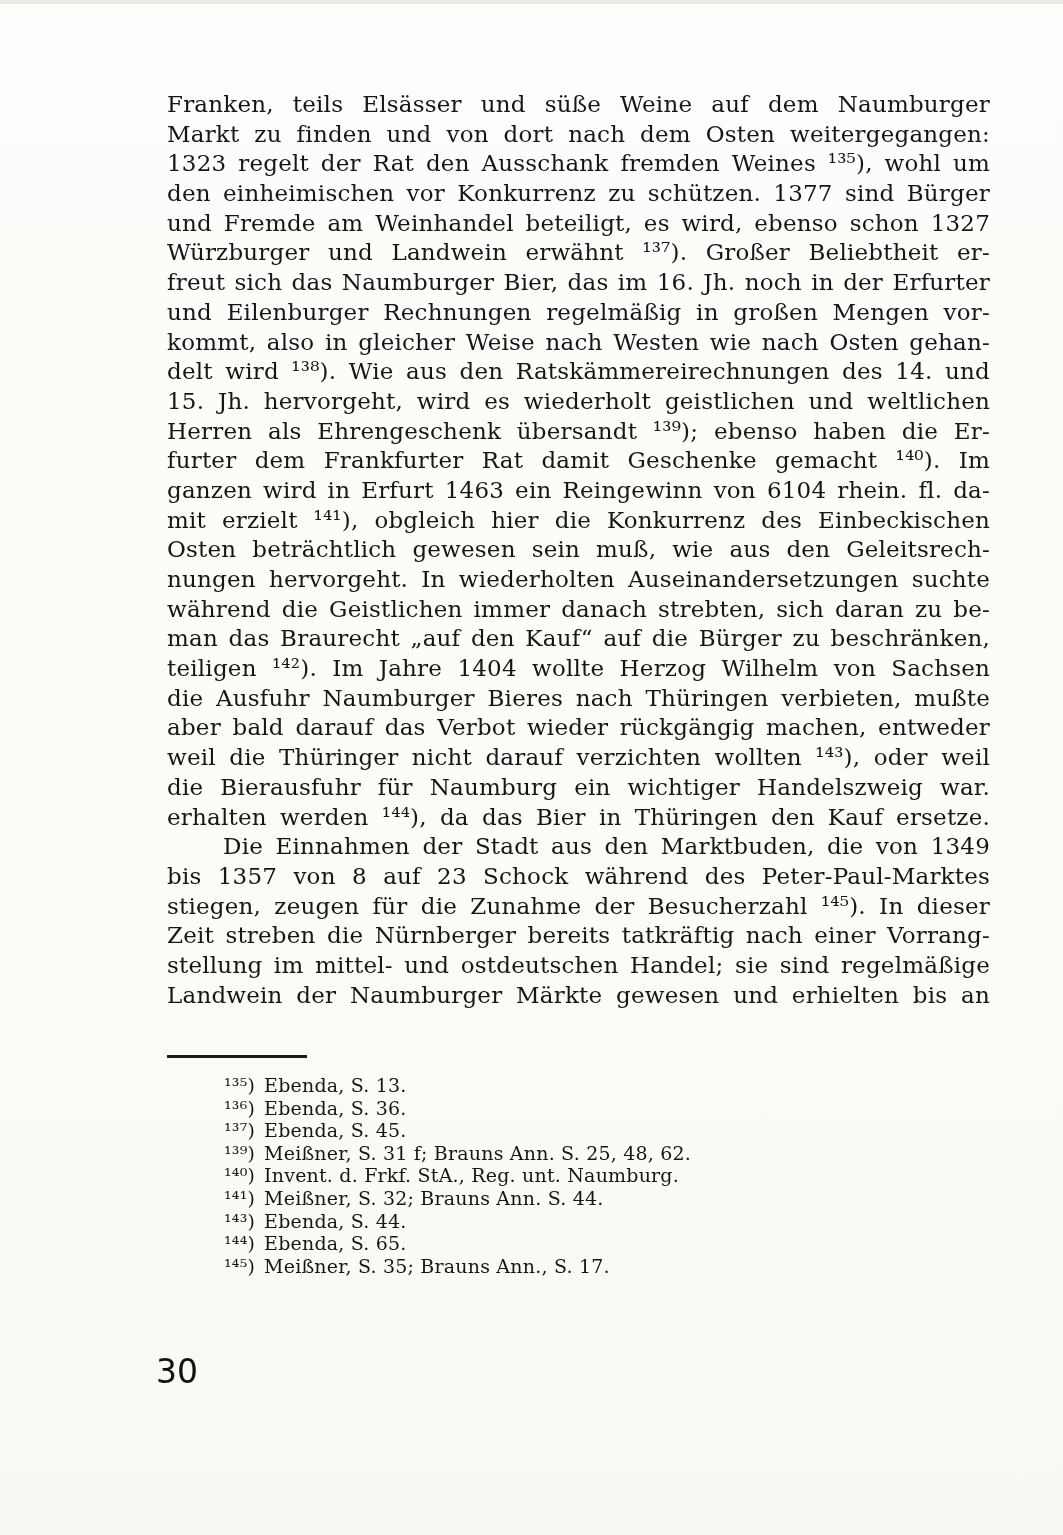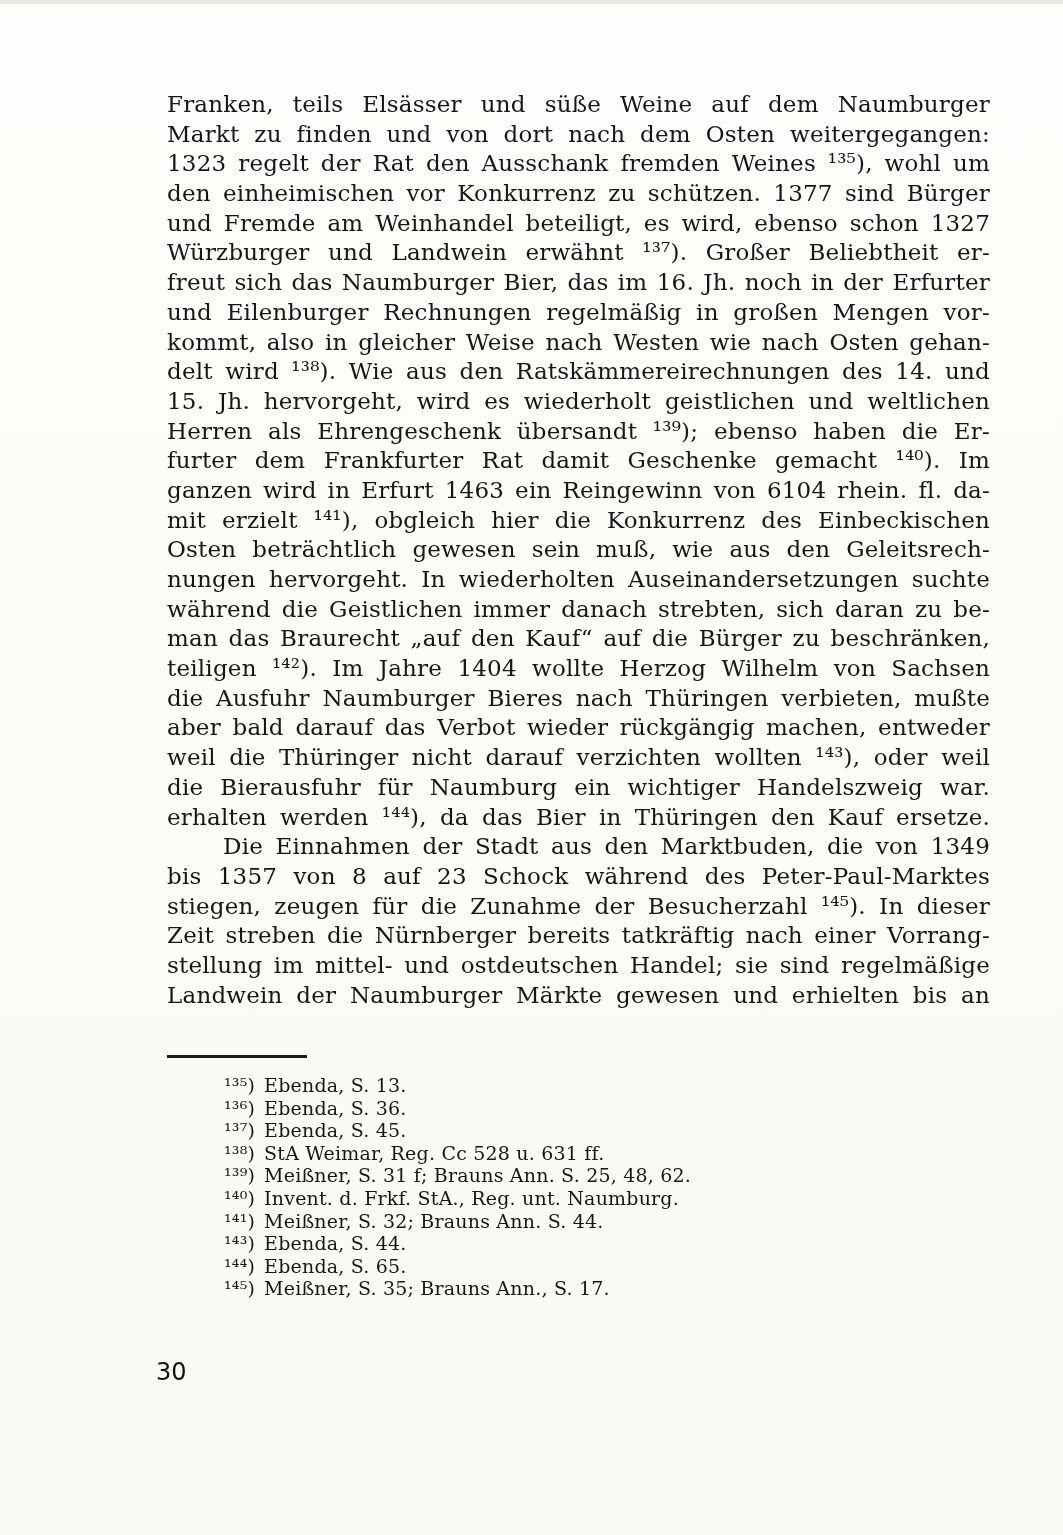"¹³⁸) StA Weimar, Reg. Cc" p.fn-row { html: <p><span>¹³⁸)</span><span>StA Weimar, Reg. Cc 528 u. 631 ff.</span></p> -> none }
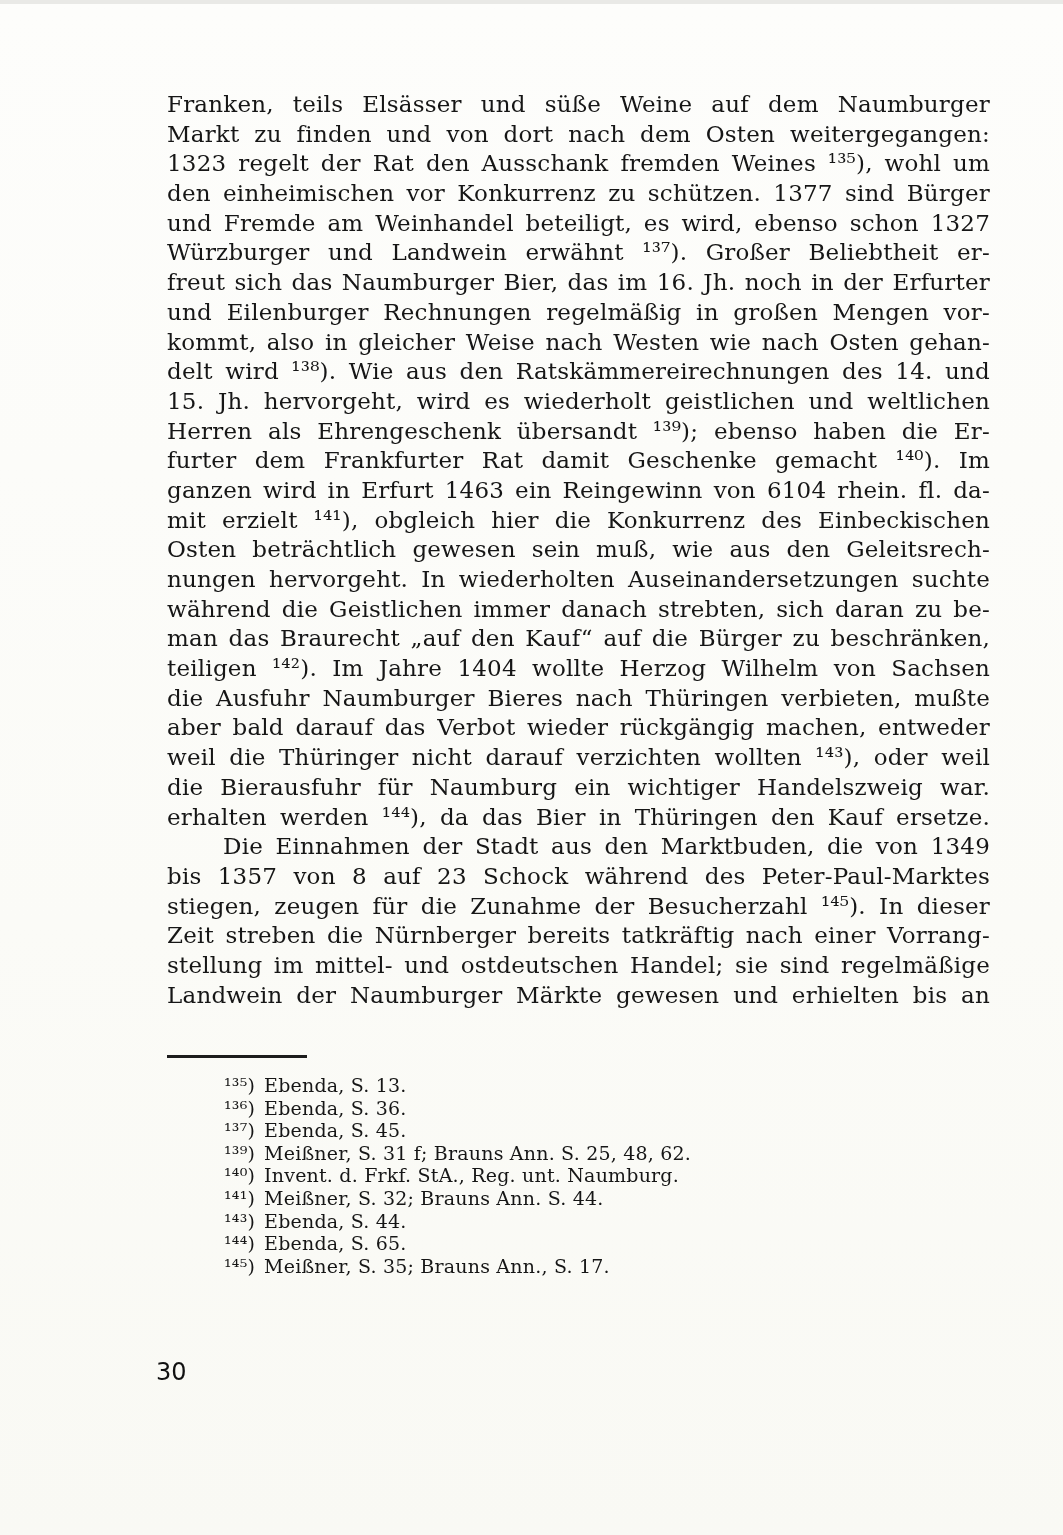"30" .page-number { font-size: 24px -> 33px }
